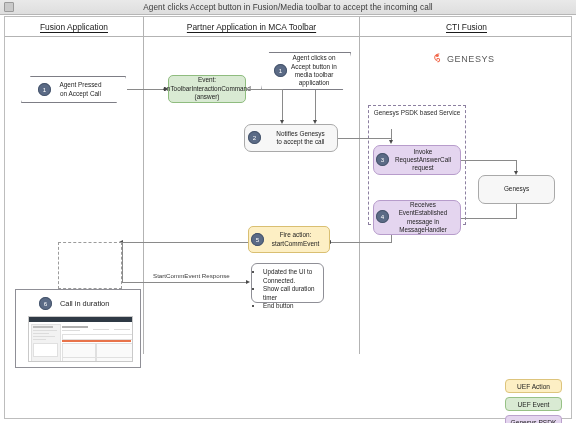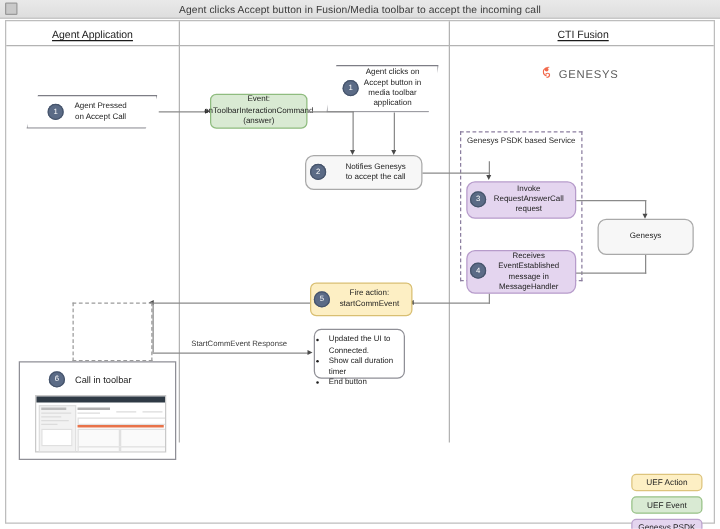"Agent Application" div.lane-hdr { text: Agent -> Fusion }
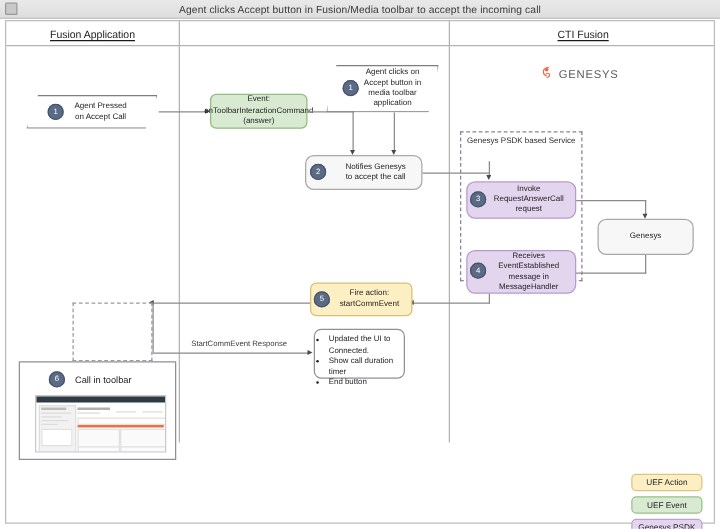"Partner Application in MCA Toolbar" div.lane-hdr { html: none -> <div>Partner Application in MCA Toolbar</div> }
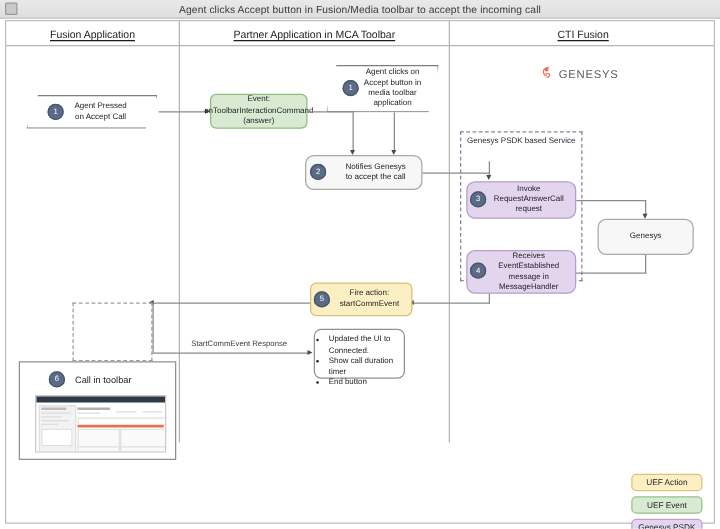"Call in toolbar" div.cip-title { text: toolbar -> duration }
